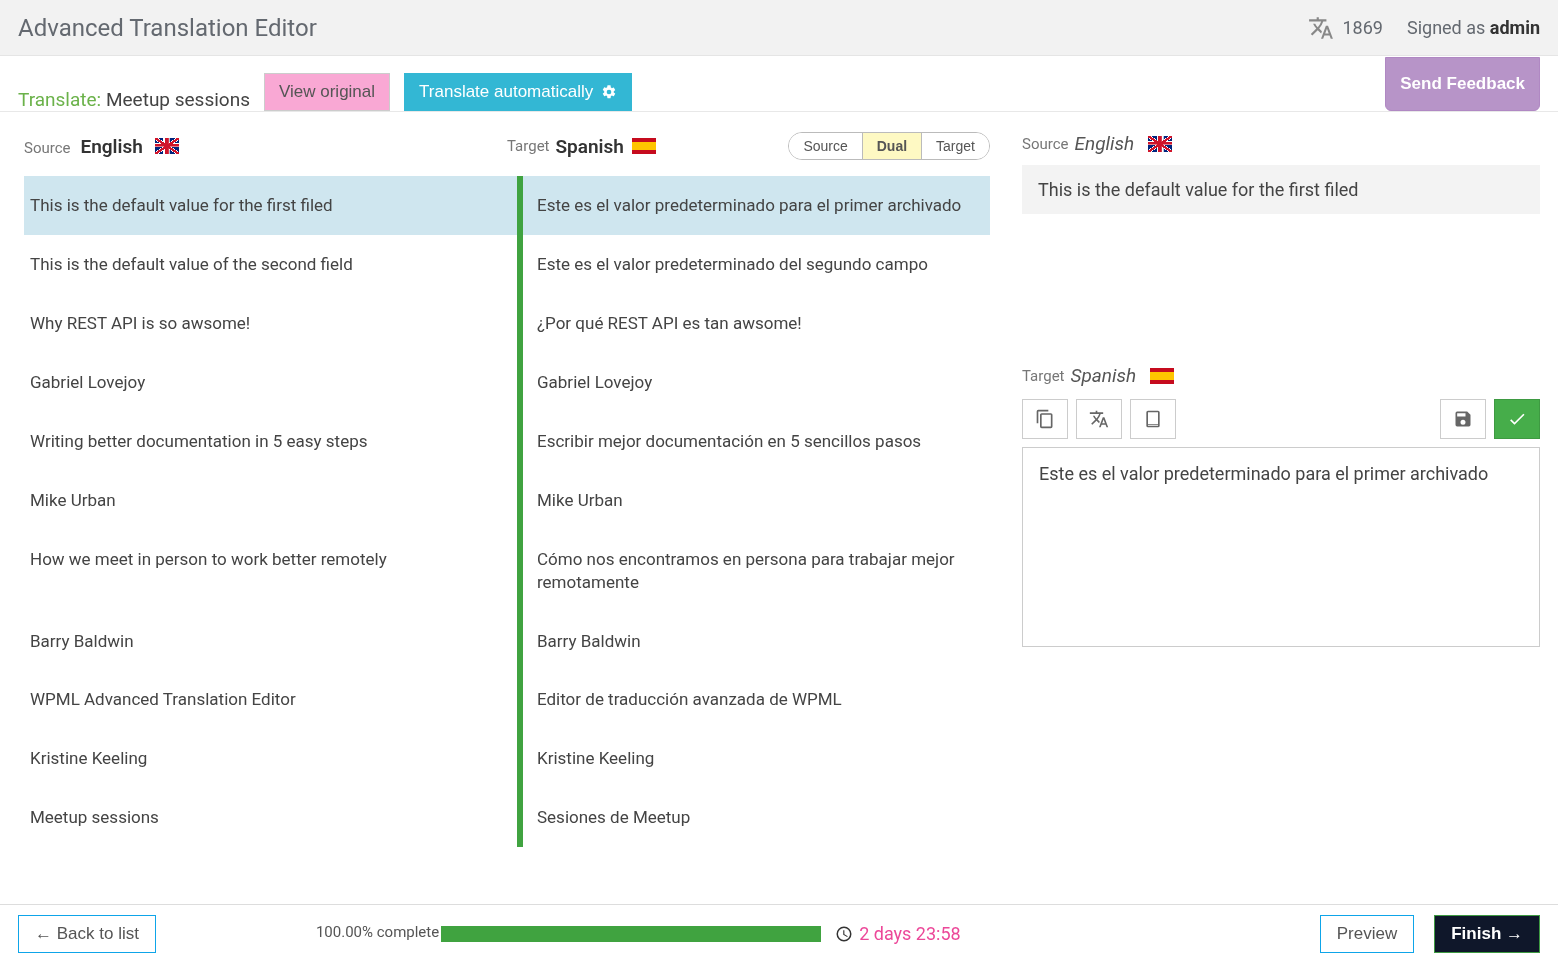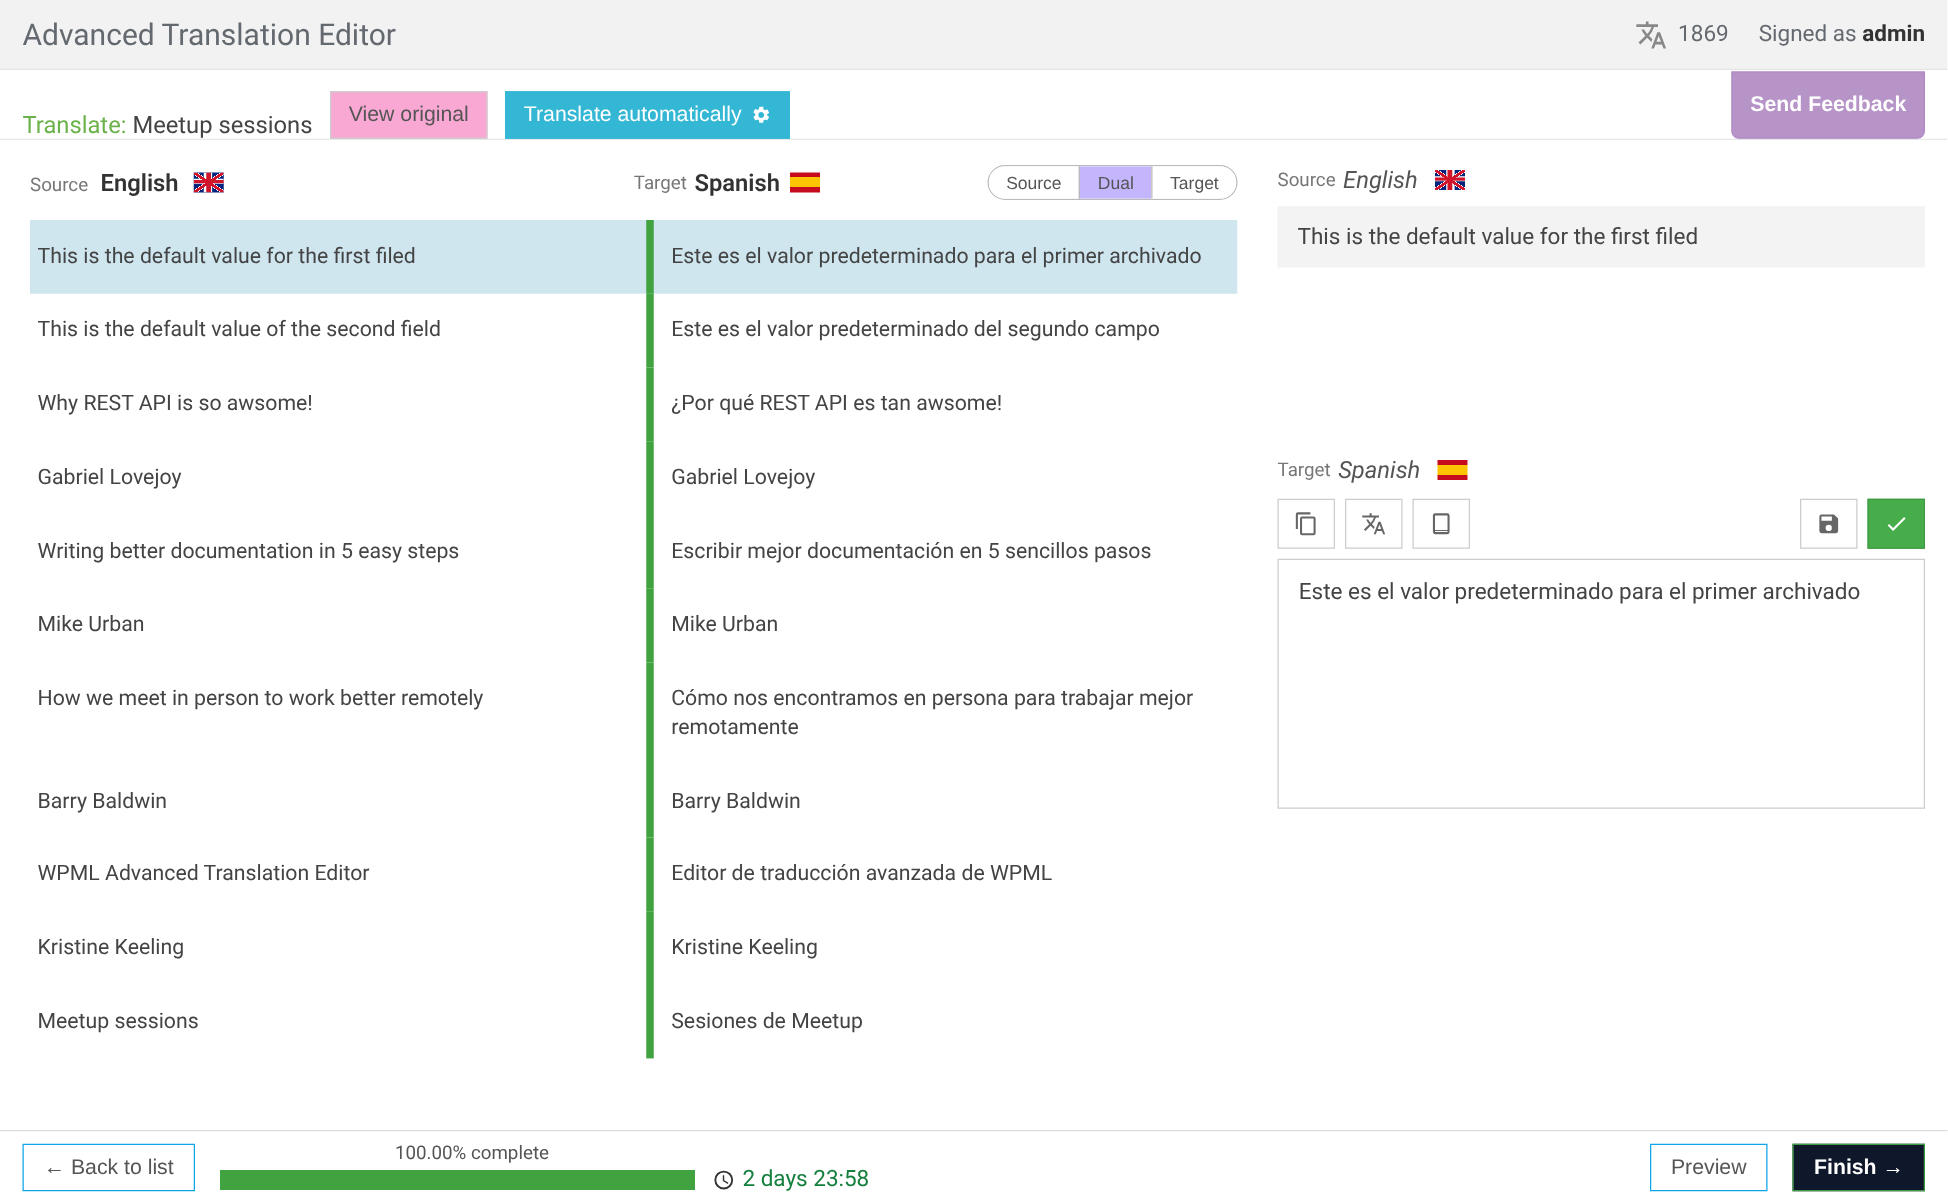"Dual" .segmented button.active { background: #c4b5fd -> #fef9c3; font-weight: none -> bold }
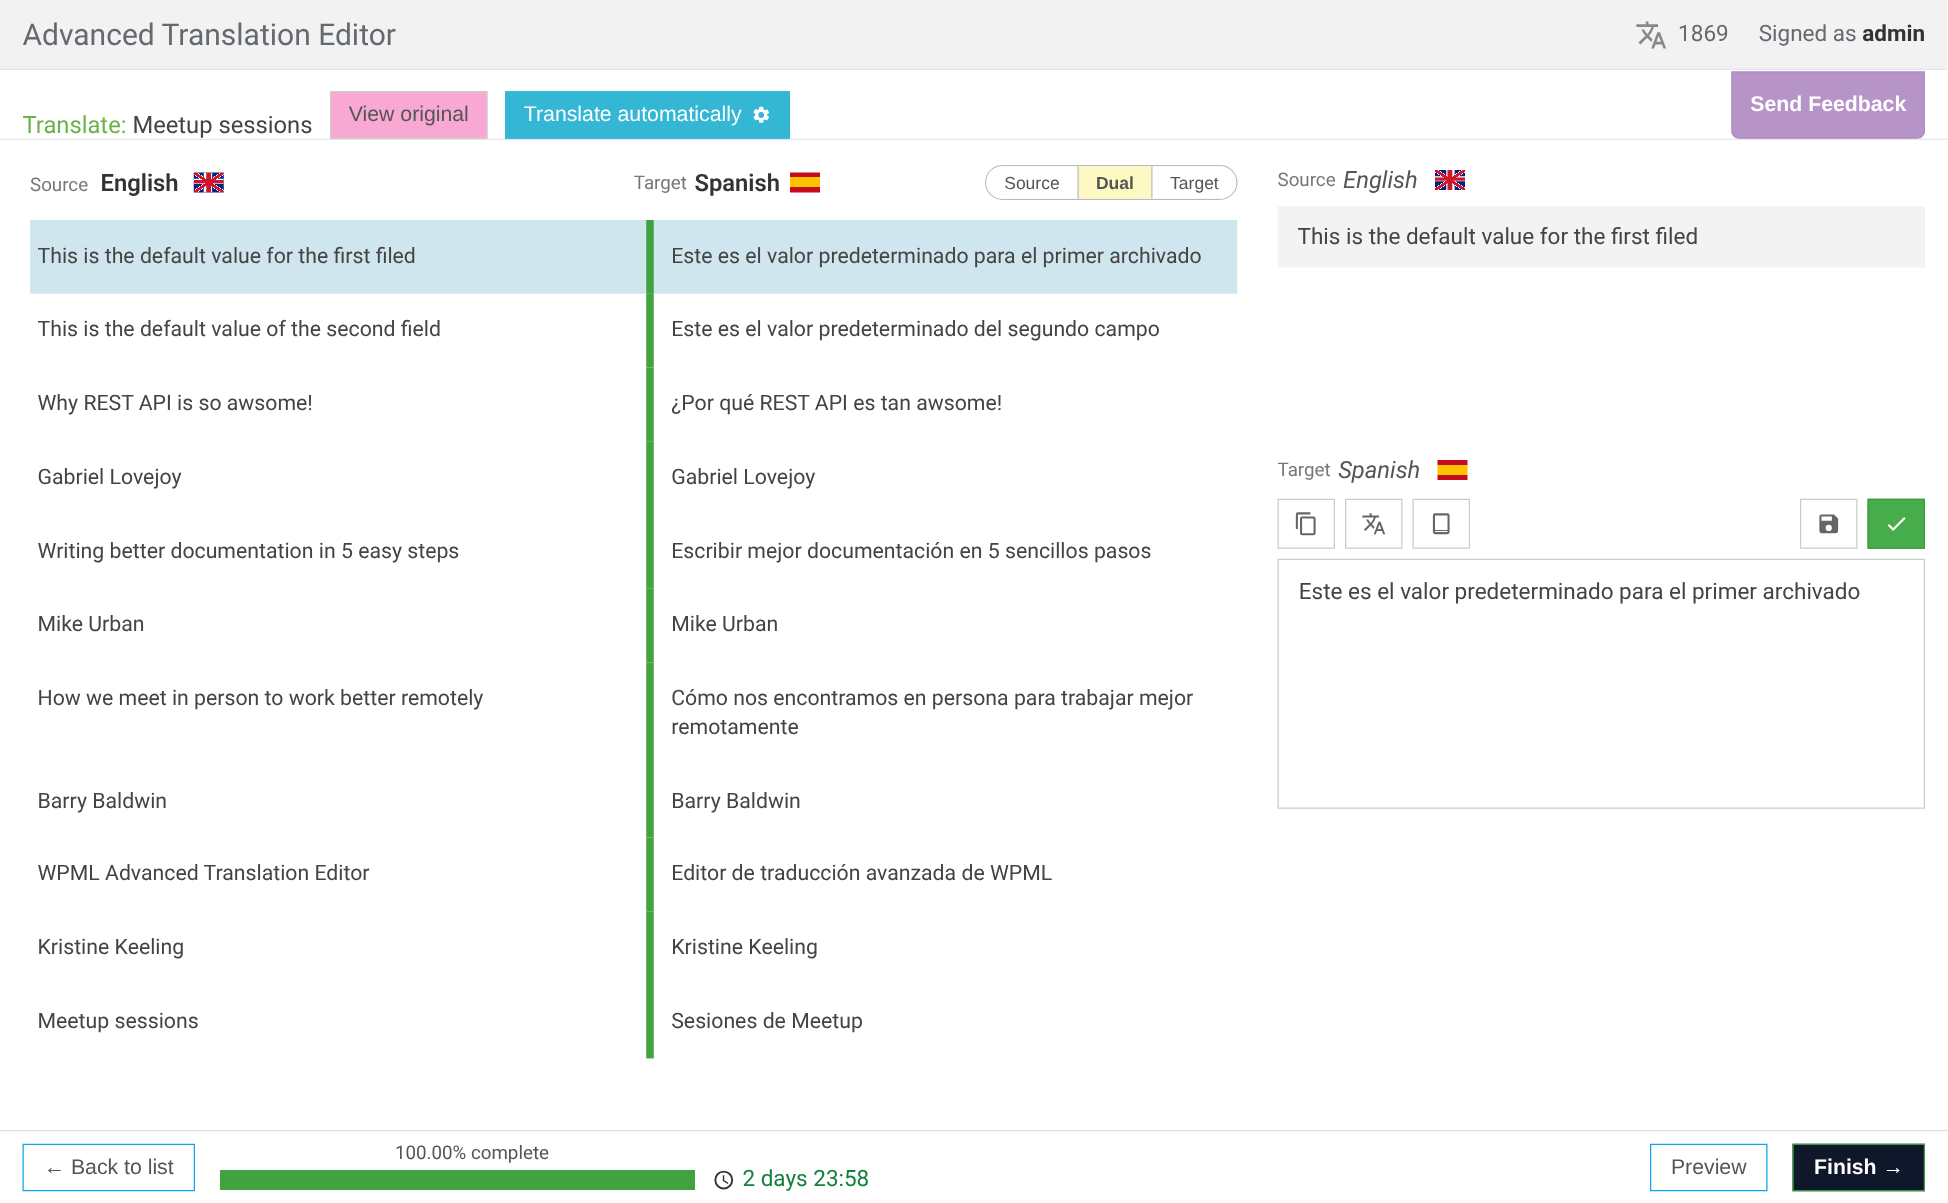"100.00% complete" .footer-center { flex-direction: column -> row }
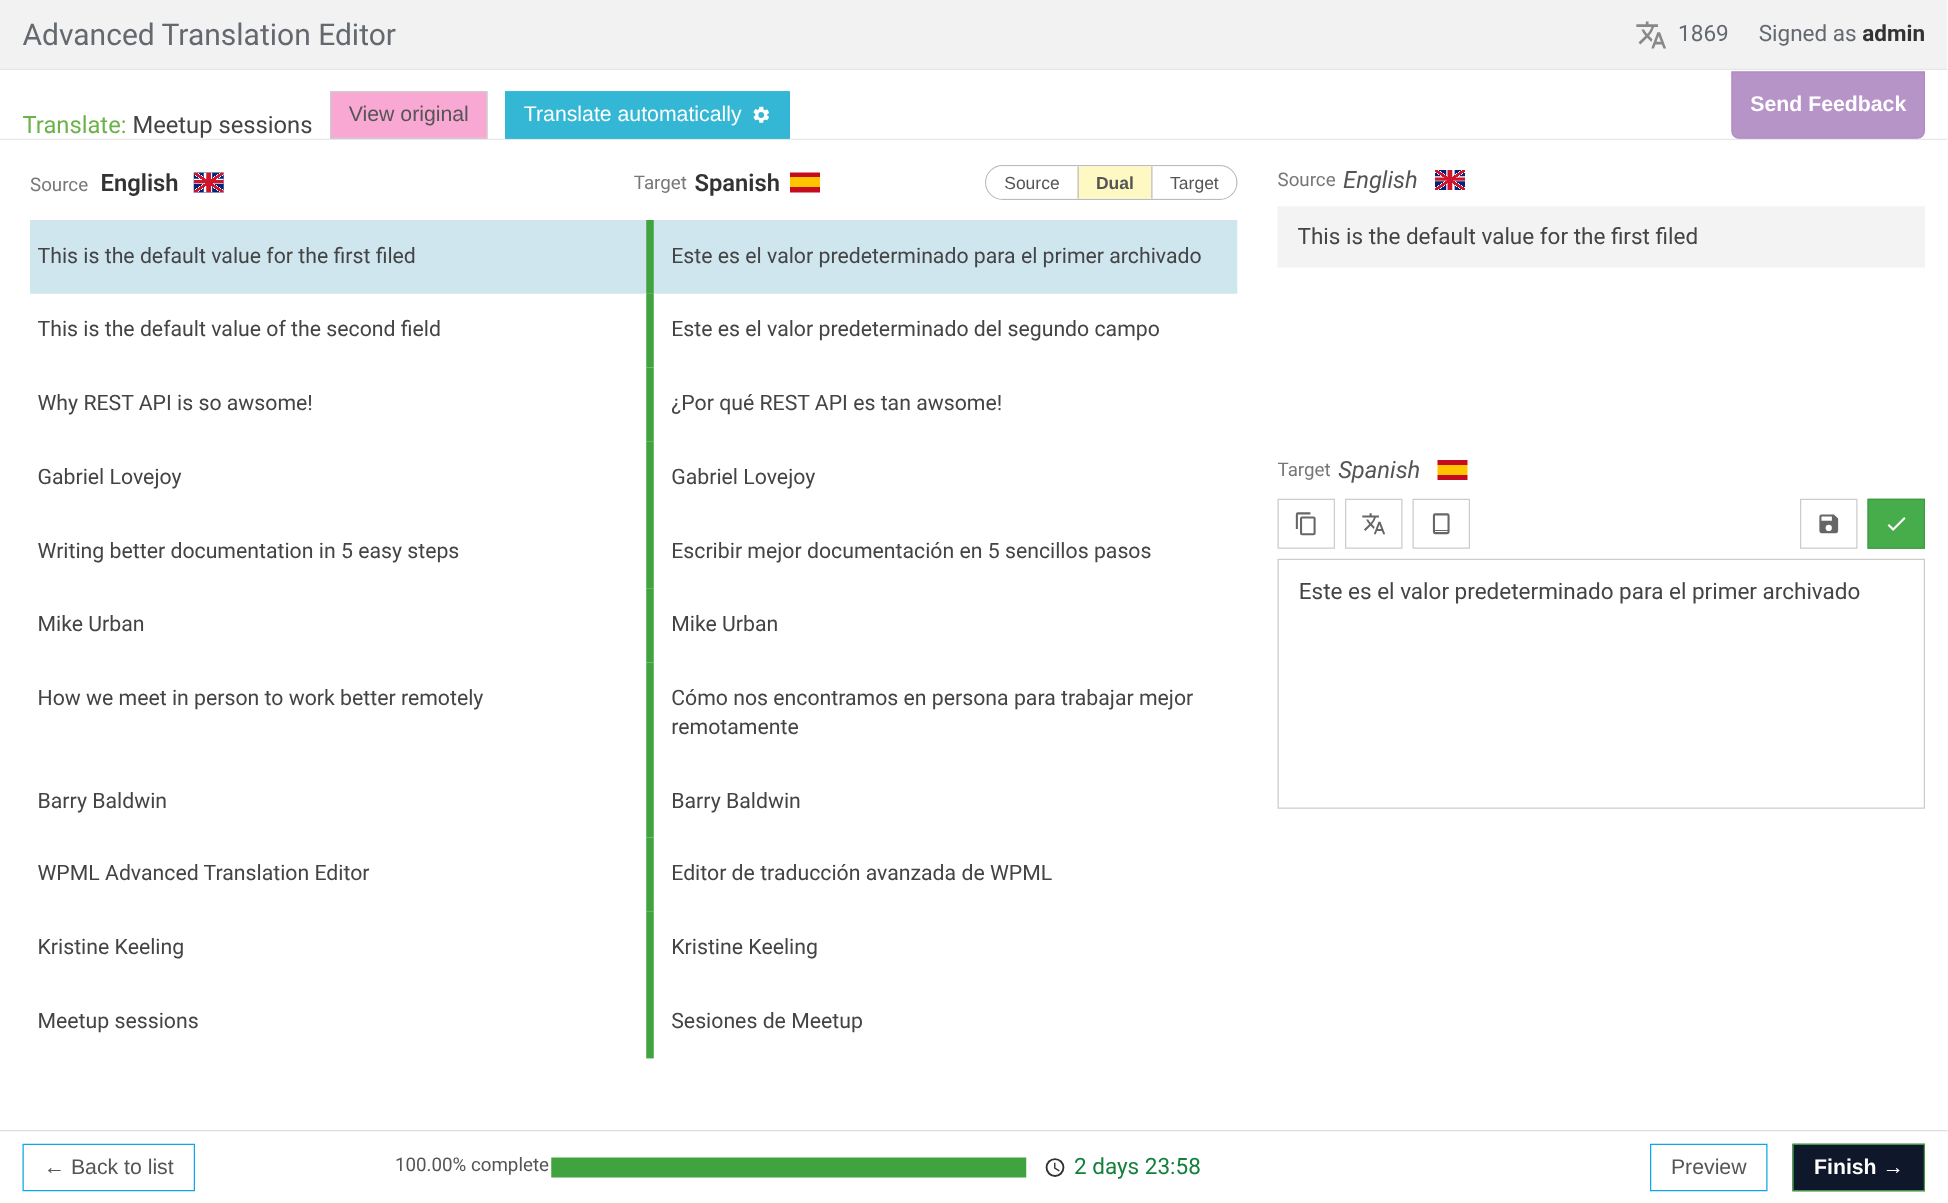"2 days 23:58" .footer-time { color: #15803d -> #ec4899 }
